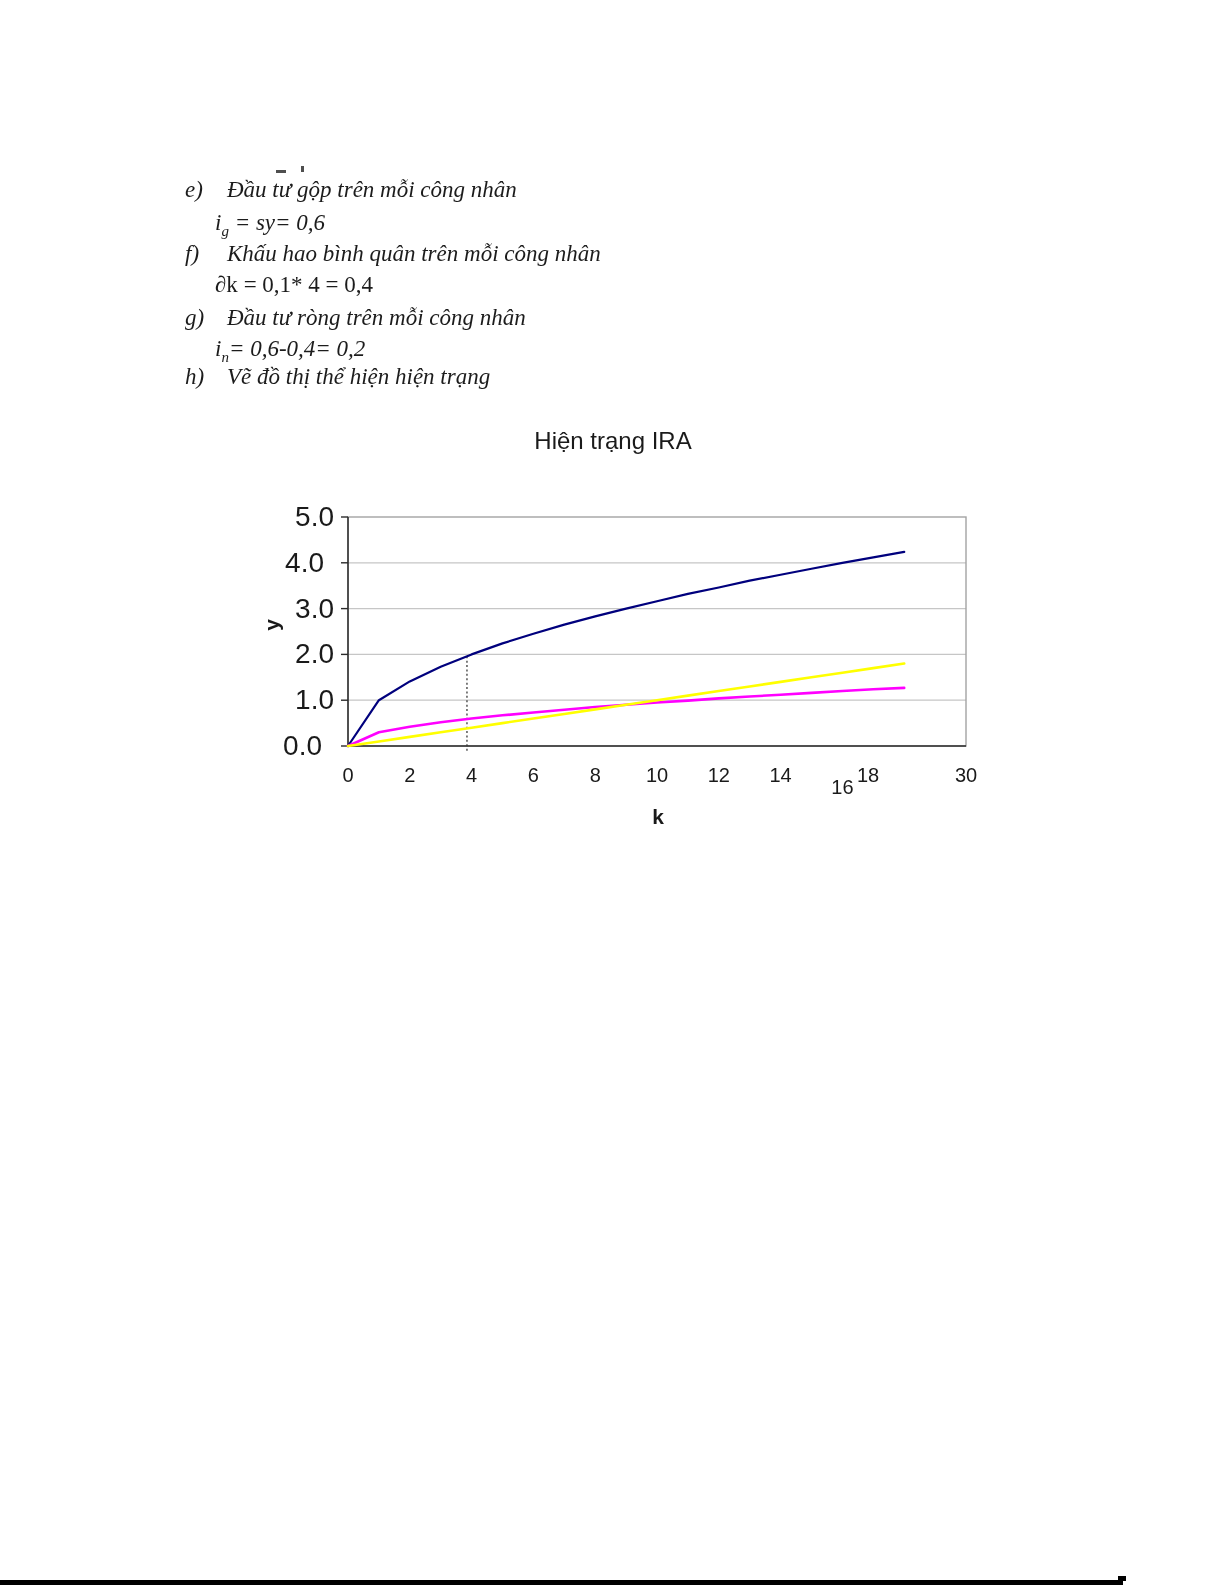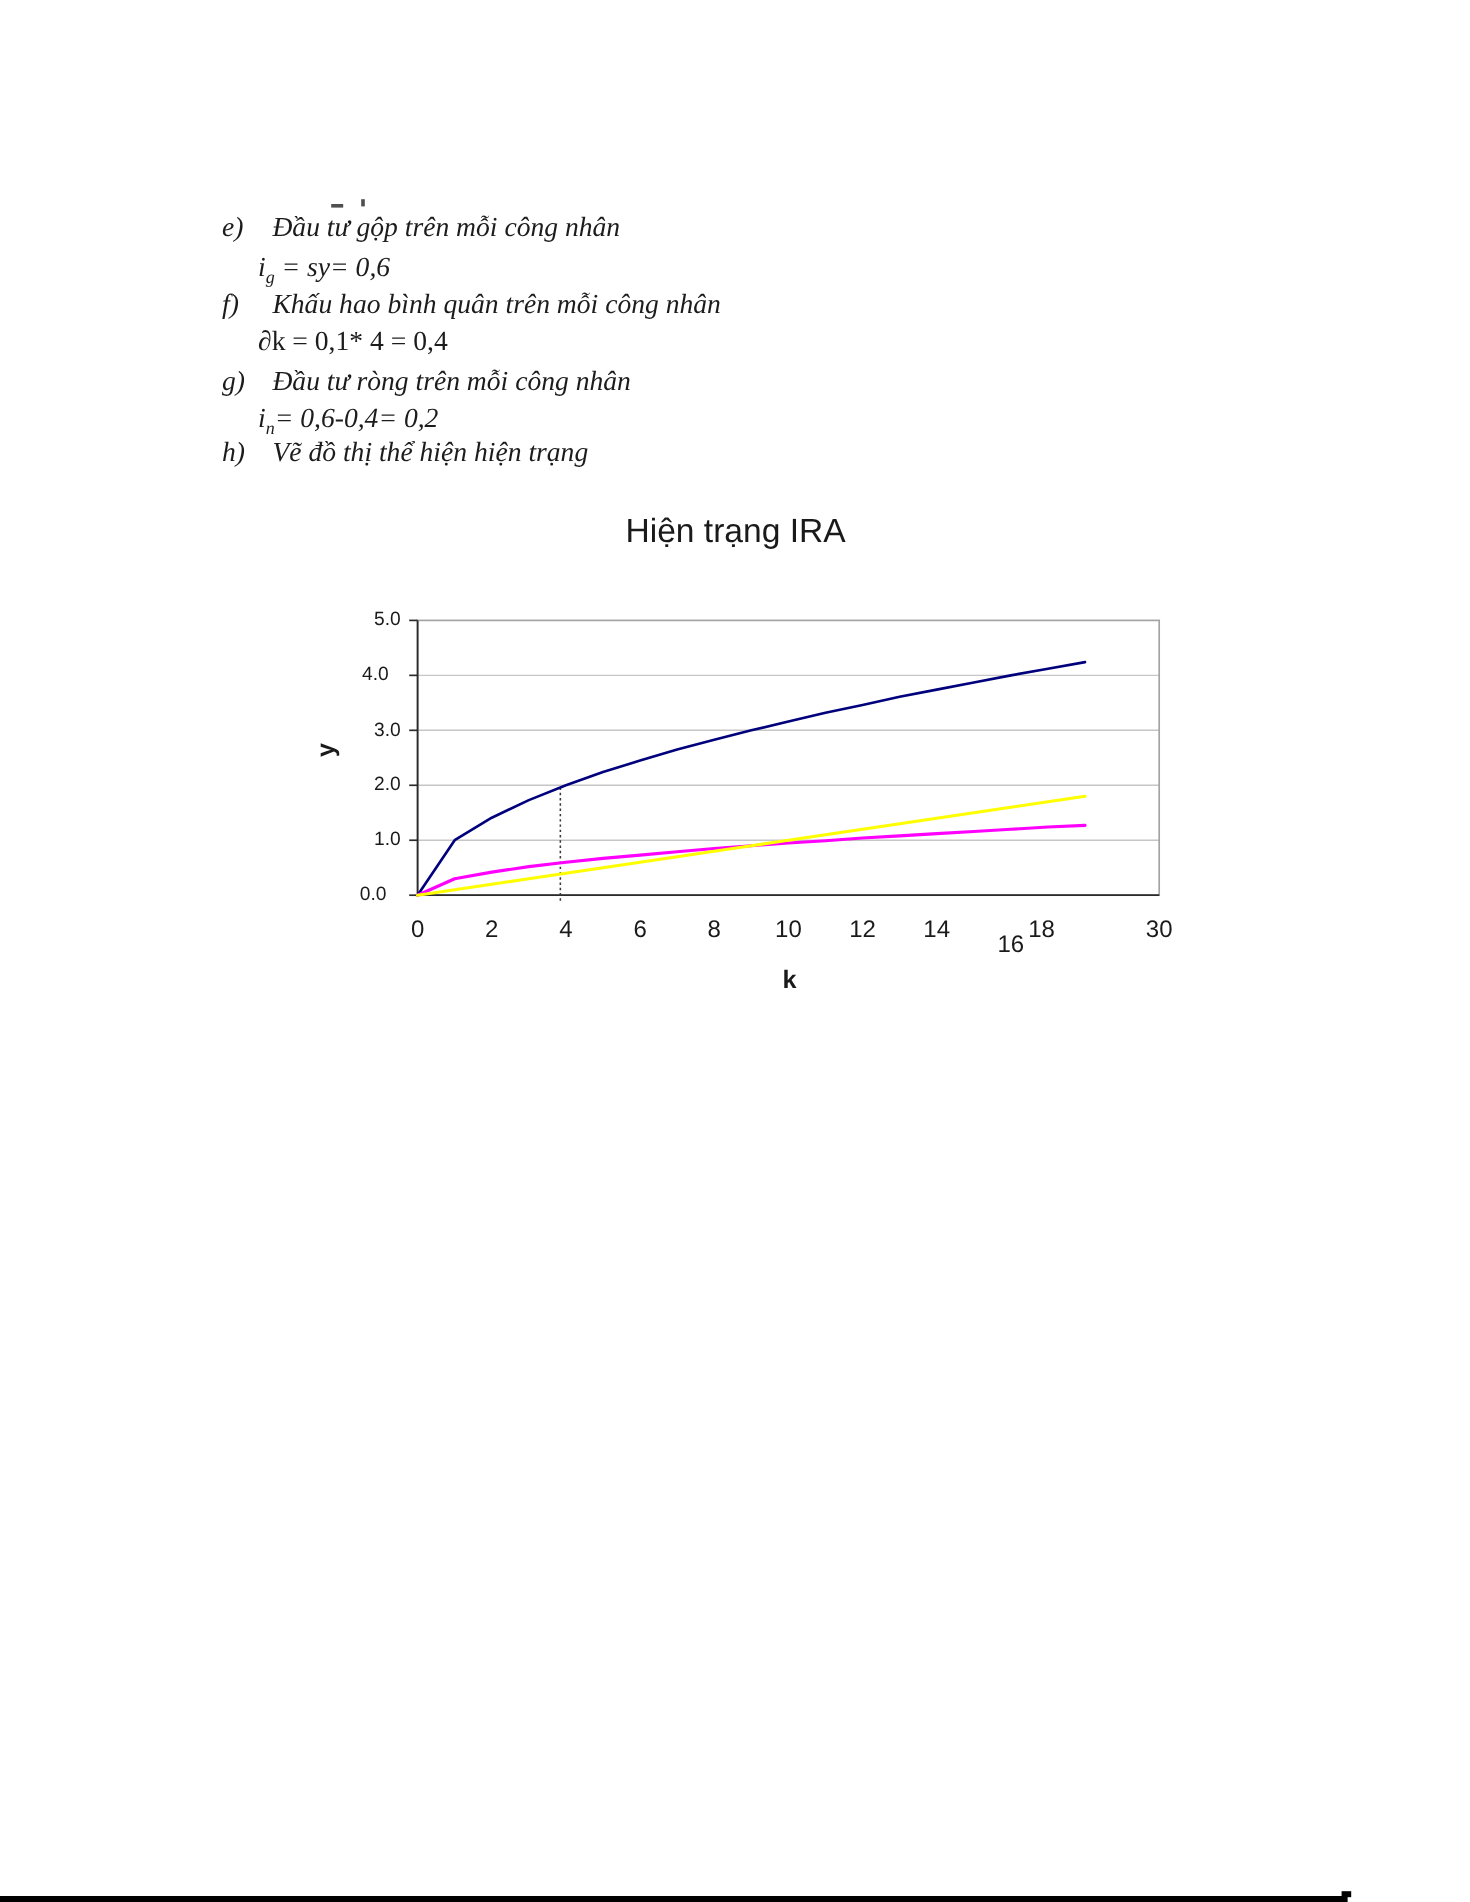"Hiện trạng IRA" .chart-title { font-size: 28px -> 24px }
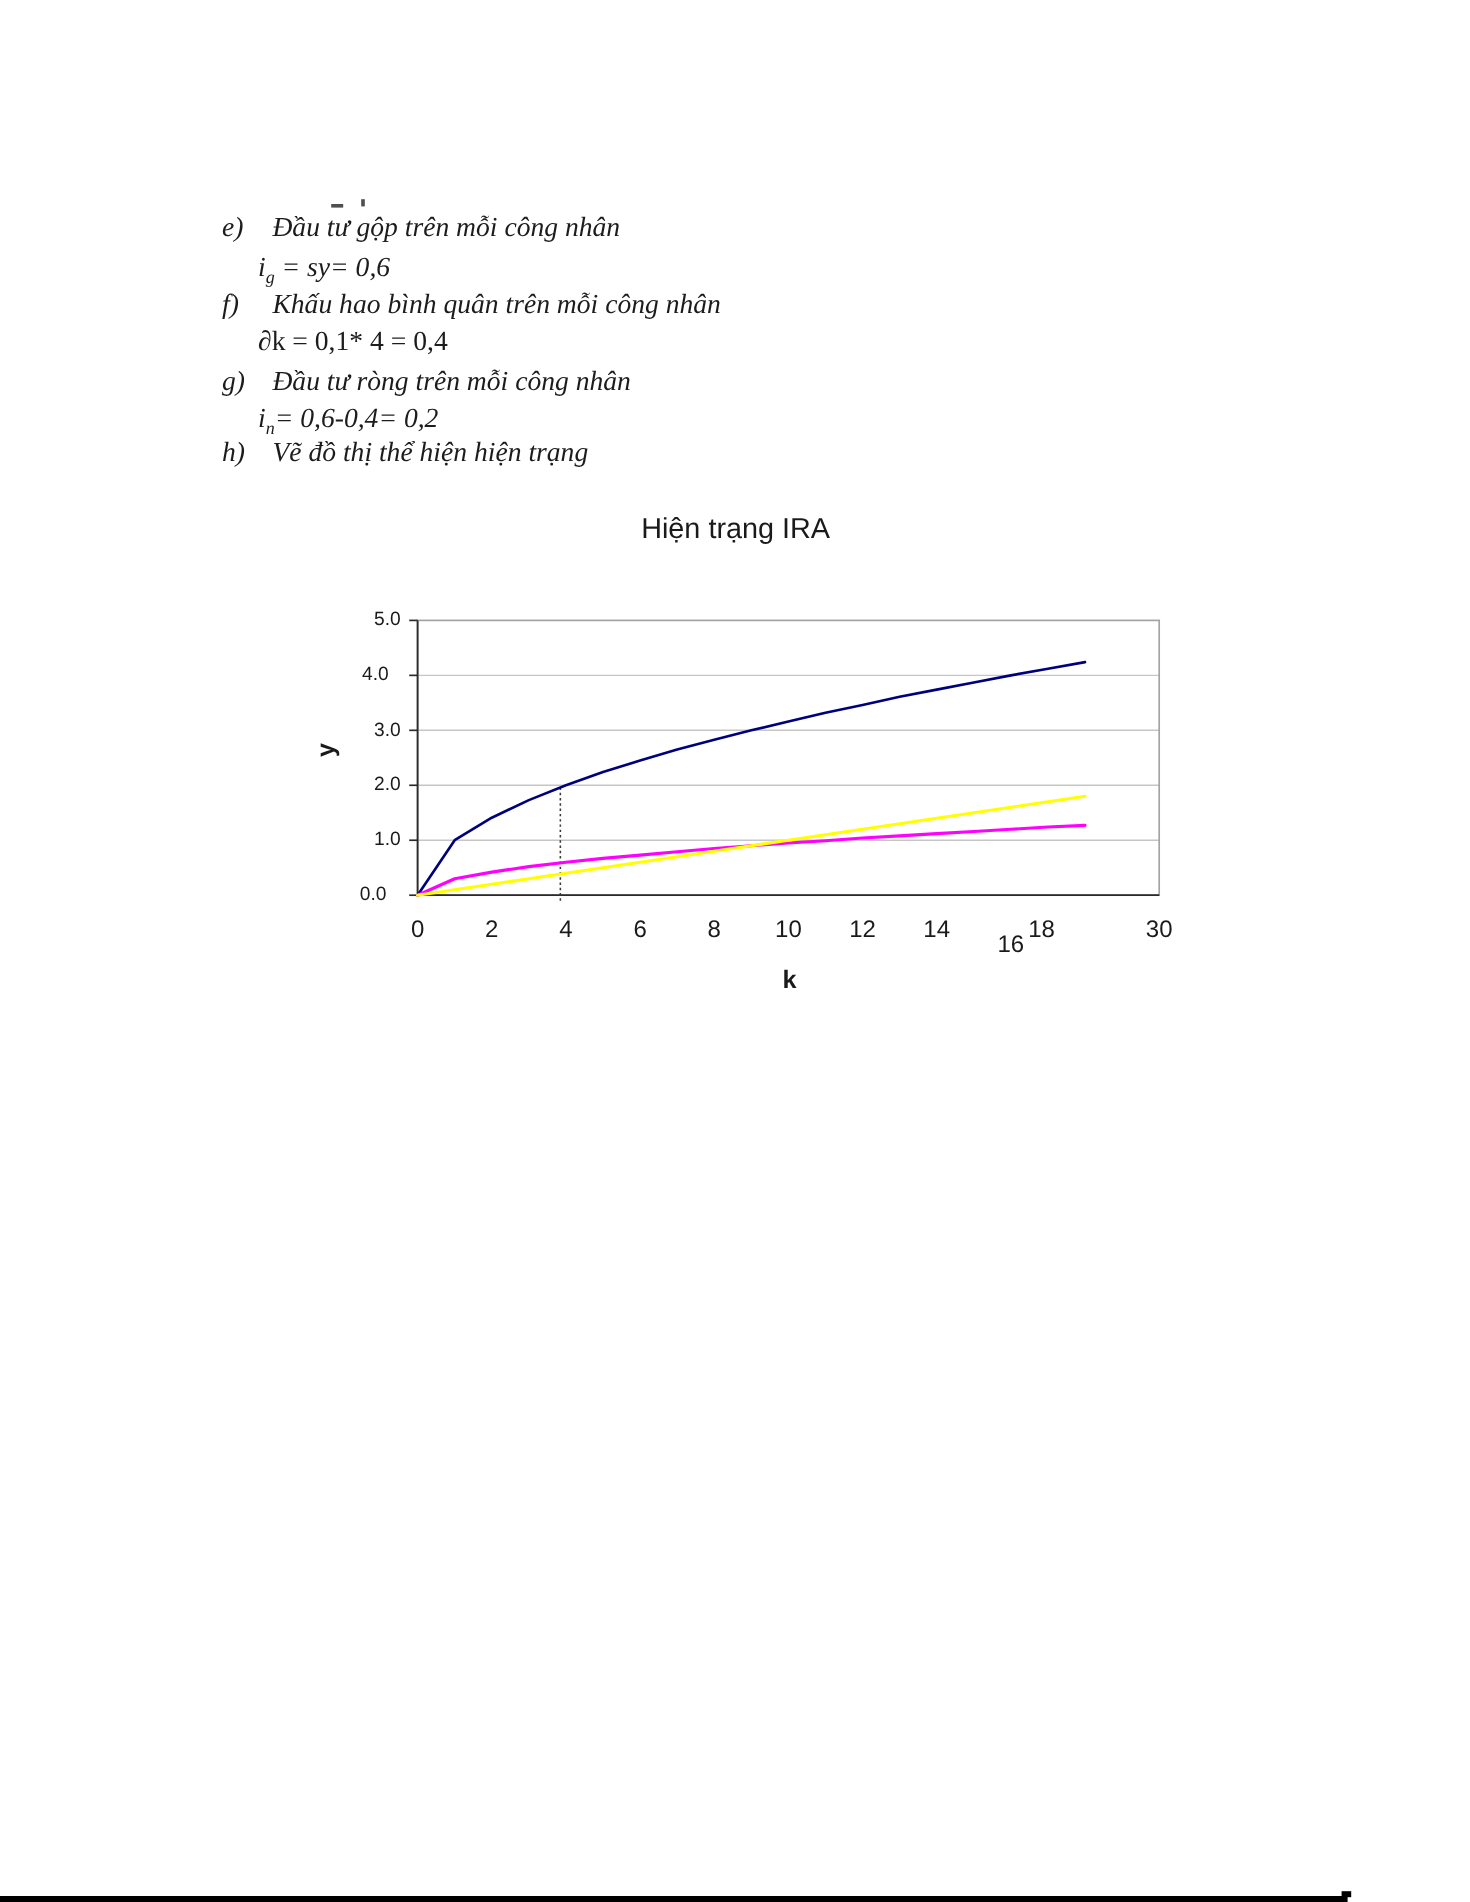"5.0" .ytick { font-size: 16px -> 28px }
